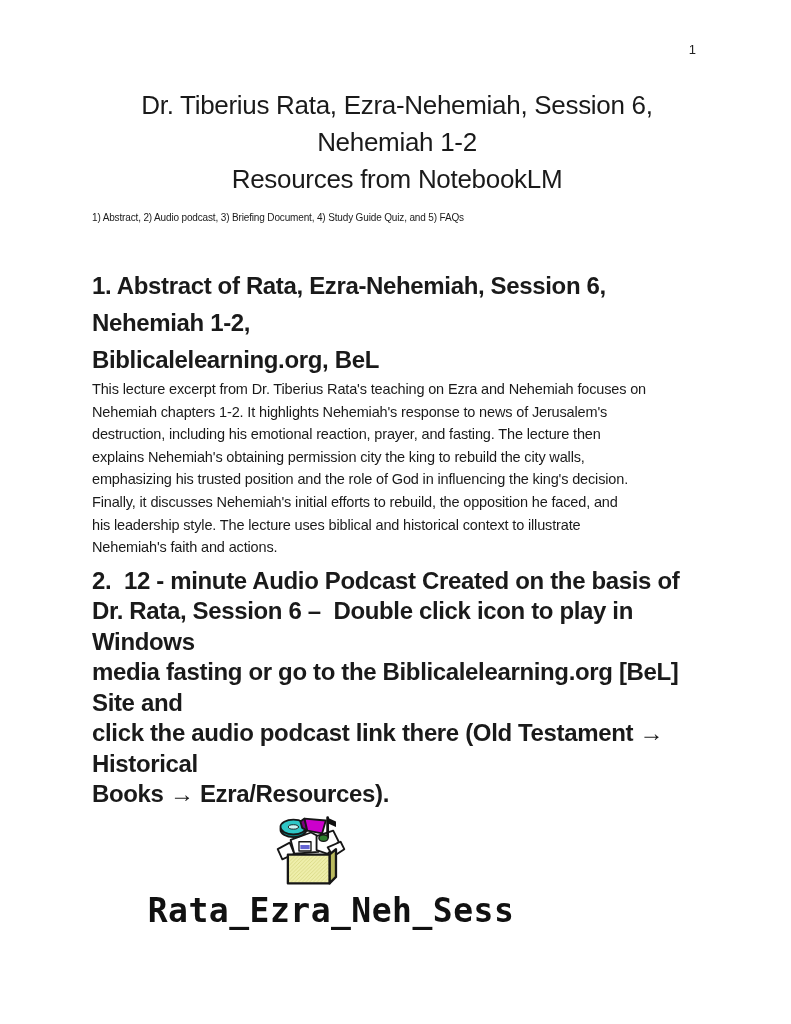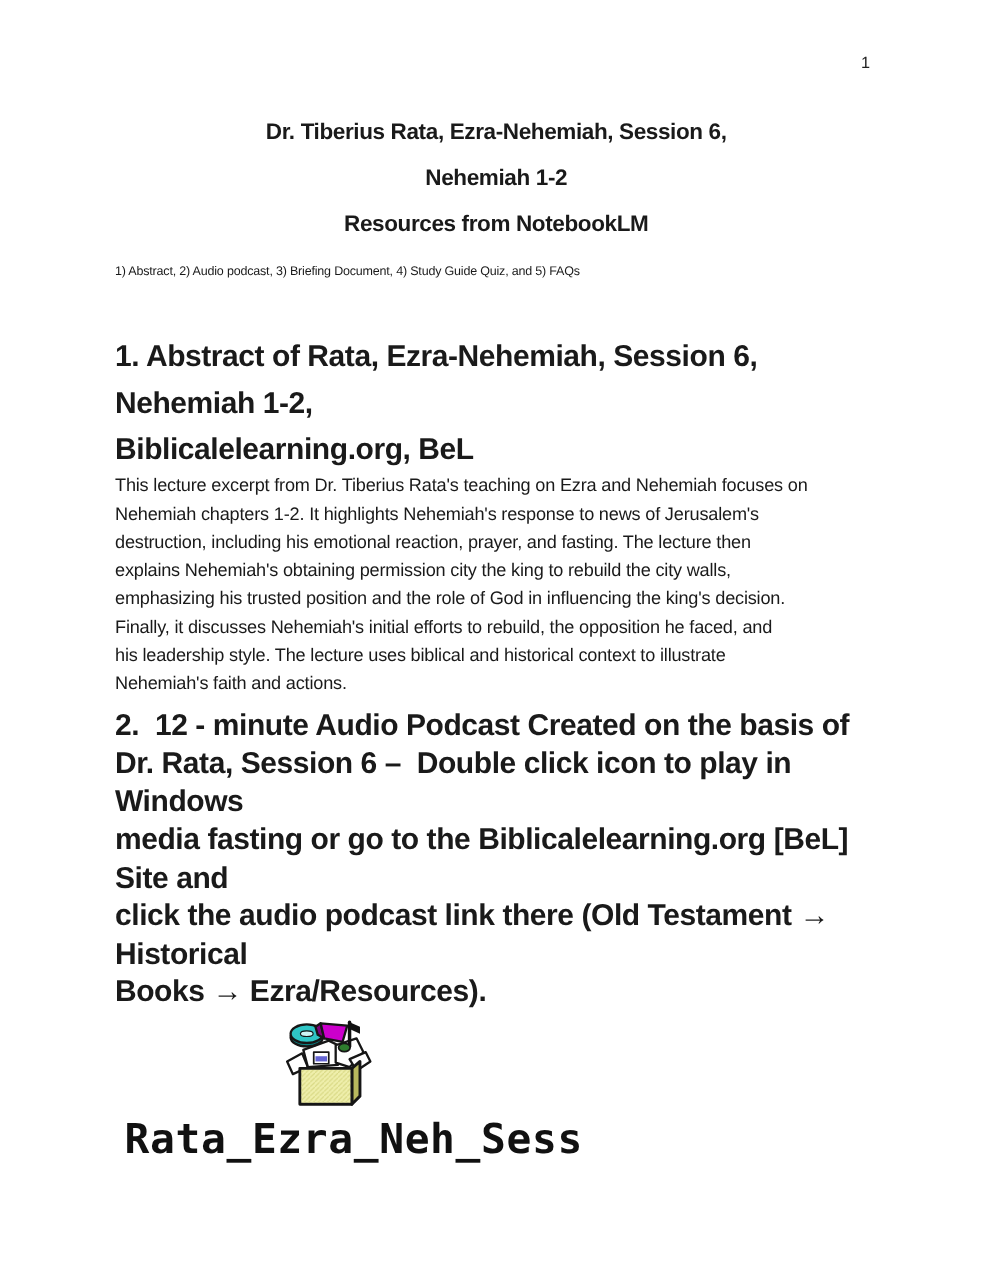"Dr. Tiberius Rata, Ezra-Nehemiah," .title { font-size: 18px -> 26px; font-weight: 700 -> 400 }
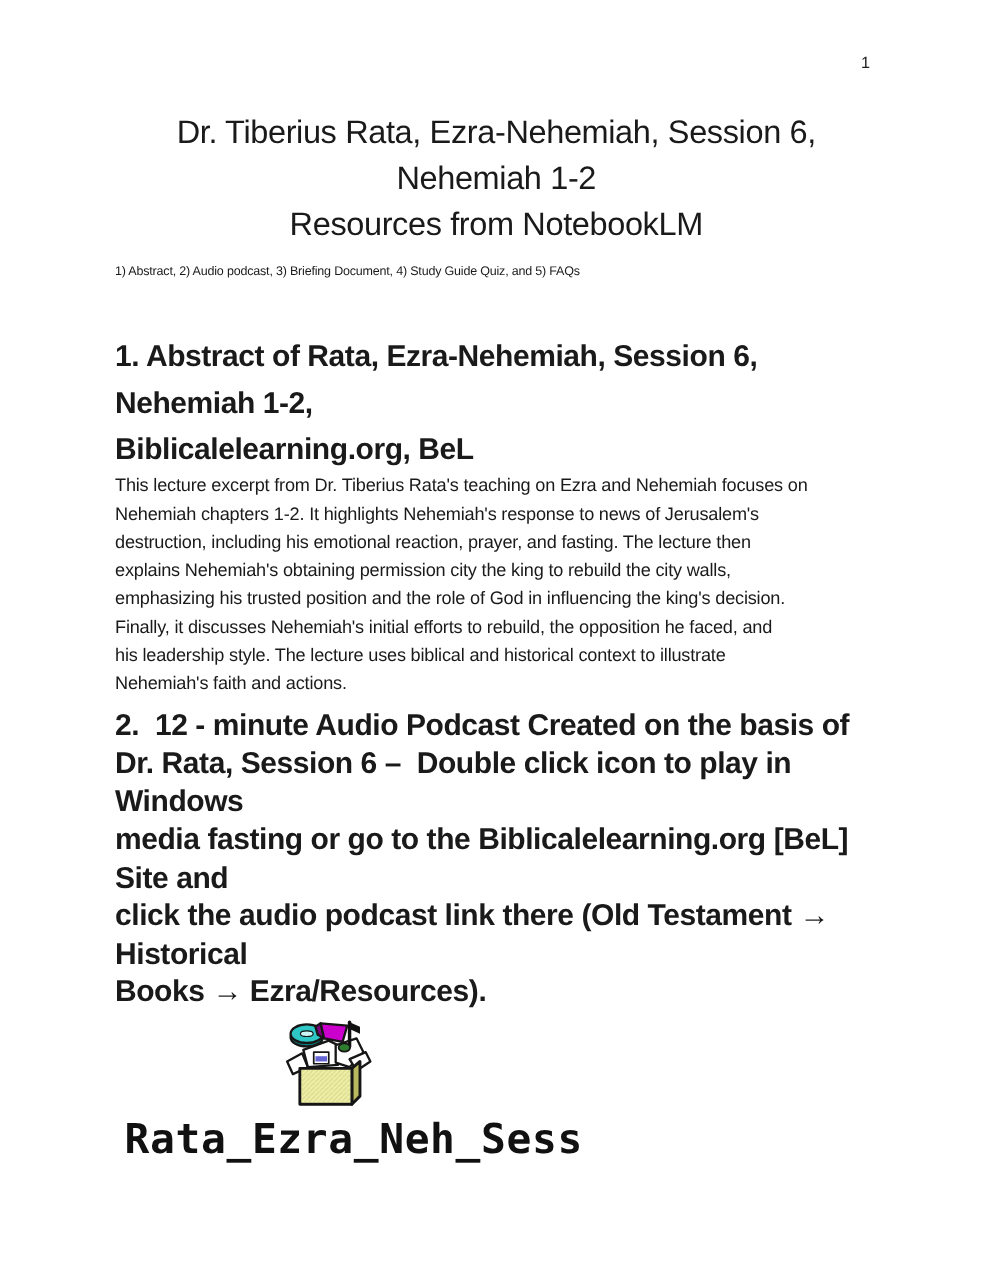"Rata_Ezra_Neh_Sess" .audio-object { margin-left: none -> 48px }
